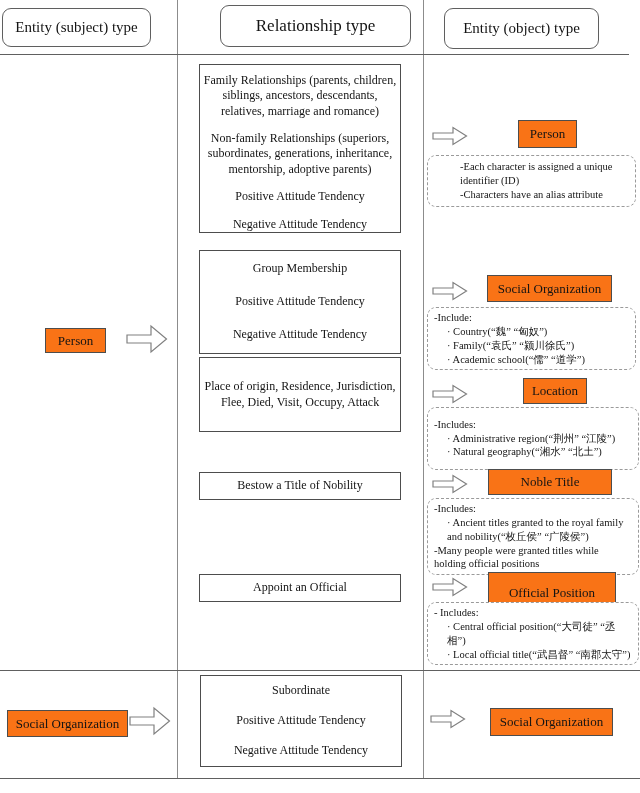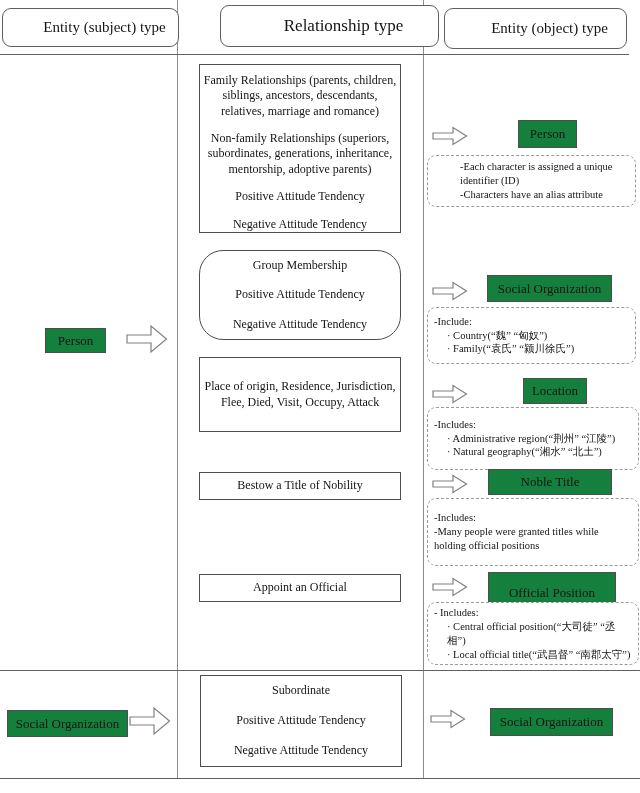"Entity (subject) type" .hdr { padding-left: 28px -> none }
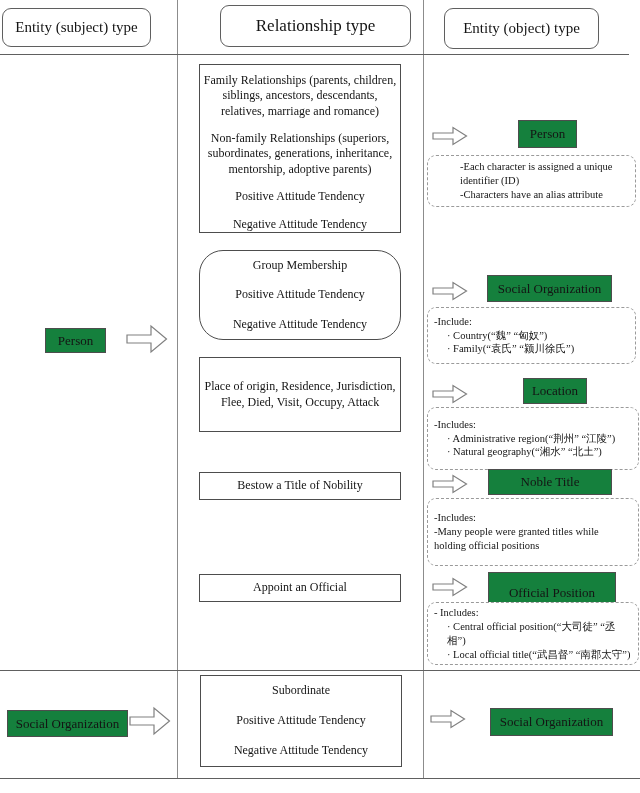"Person" .entity { background: #15803d -> #f97316 }
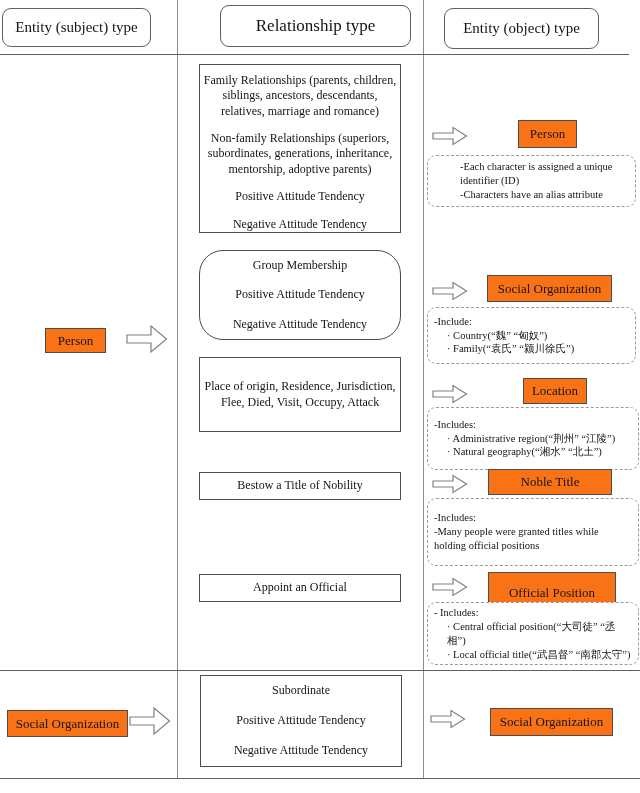"Group Membership" div.abs { border-radius: 24px -> none; height: 90px -> 104px }
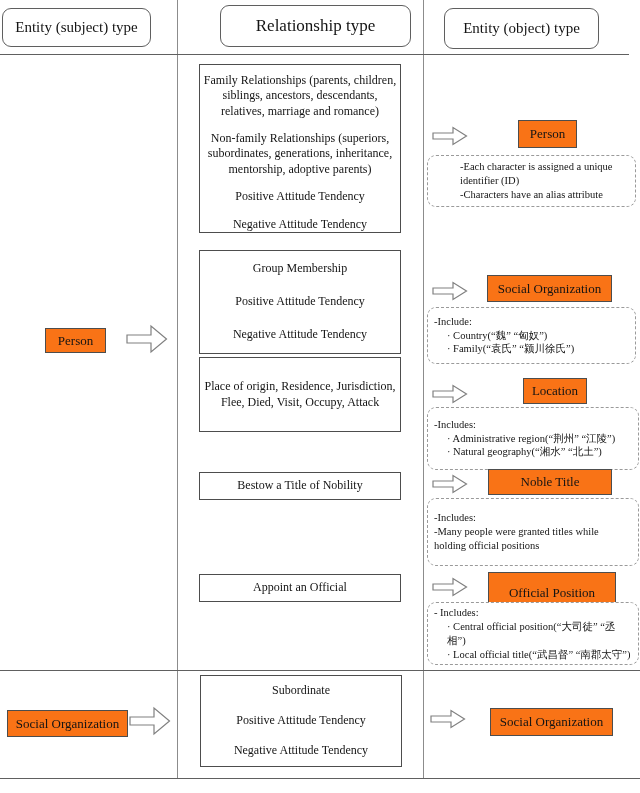"· Academic school(“儒” “道学”)" div.b { html: none -> <div>· Academic school(“儒” “道学”)</div> }
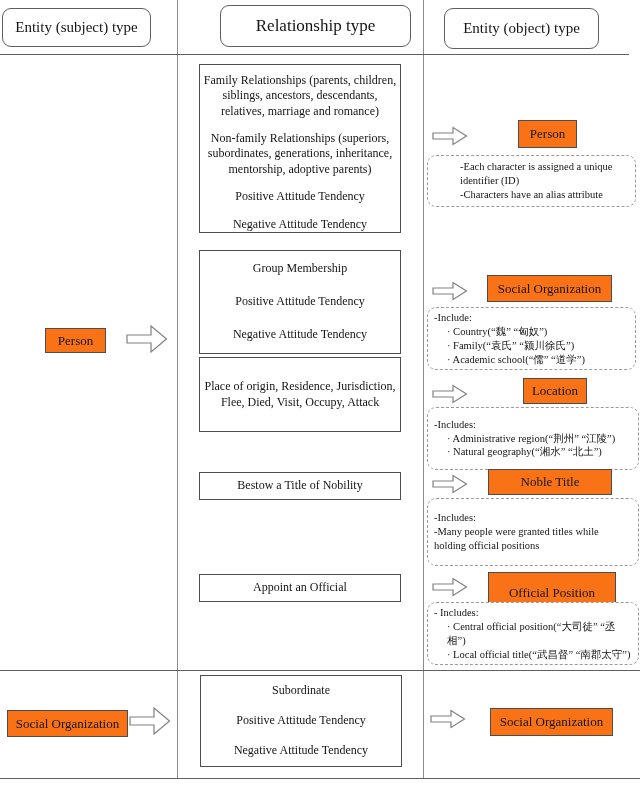"· Ancient titles granted to" div.b { html: none -> <div>· Ancient titles granted to the royal family and nobility(“枚丘侯” “广陵侯”)</div> }
